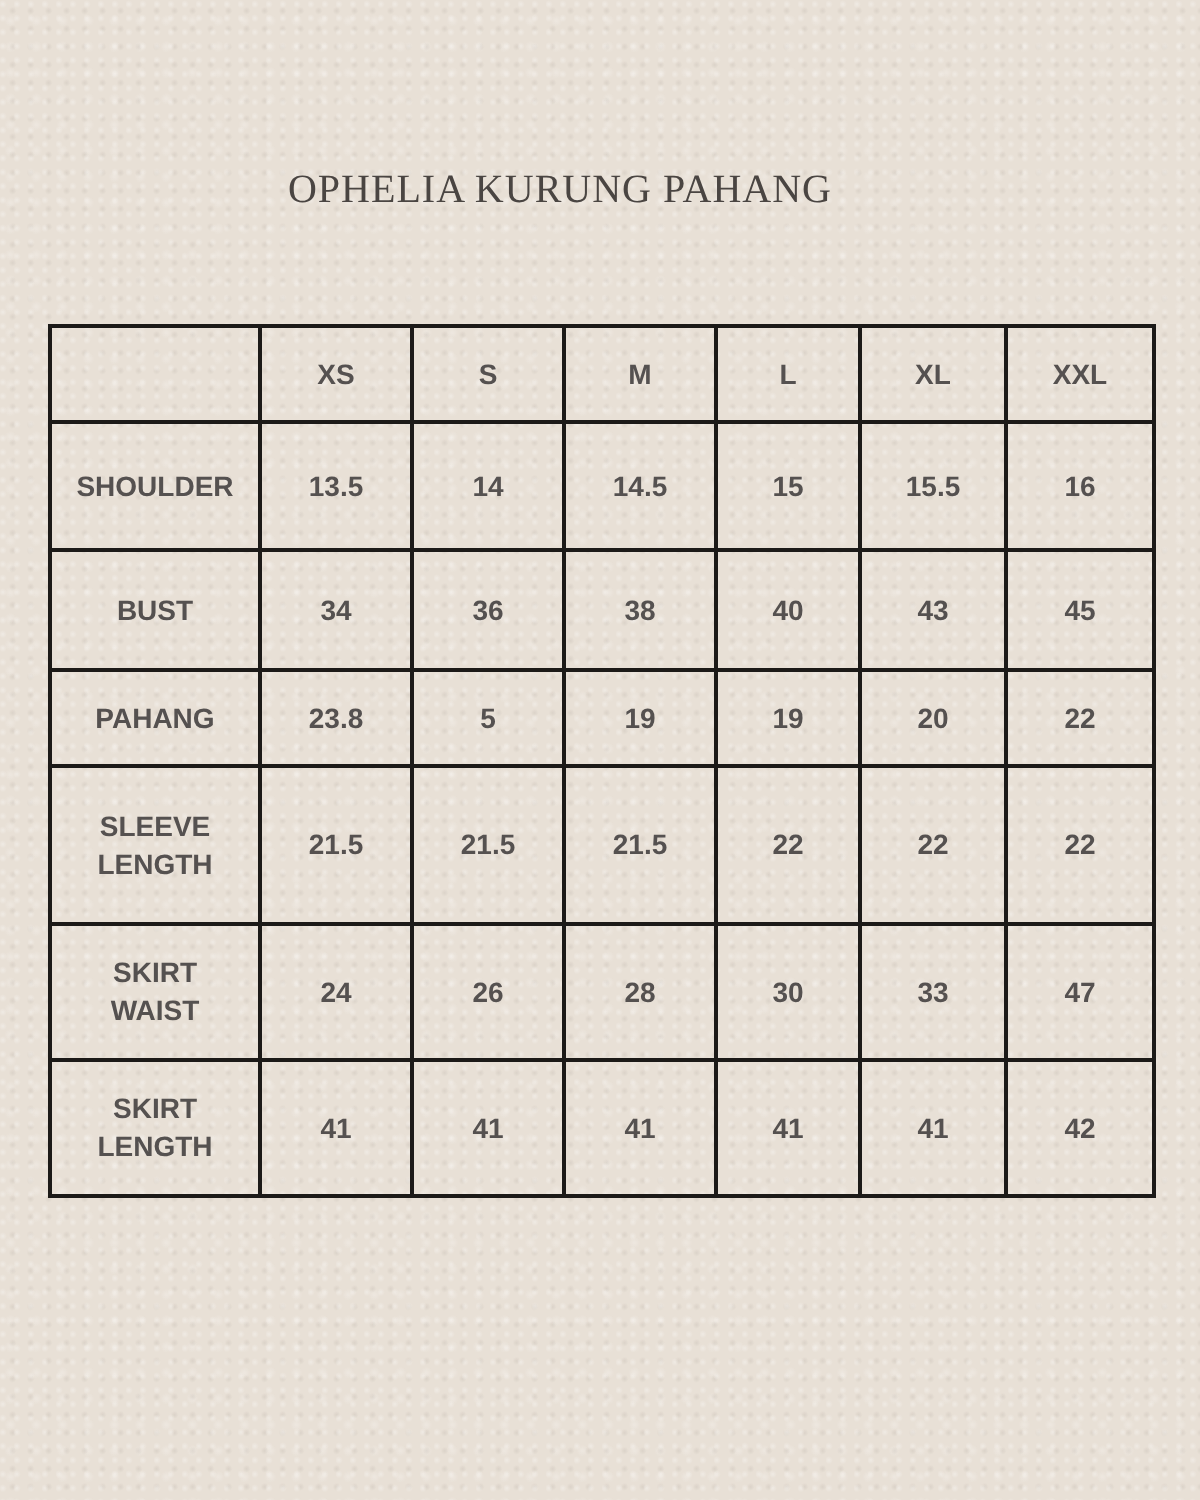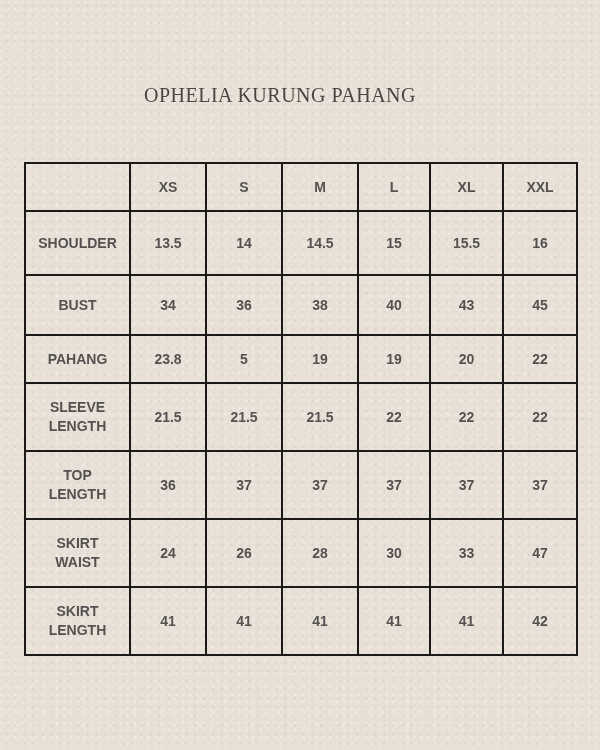"SLEEVE" tr { height: 68px -> 79px }
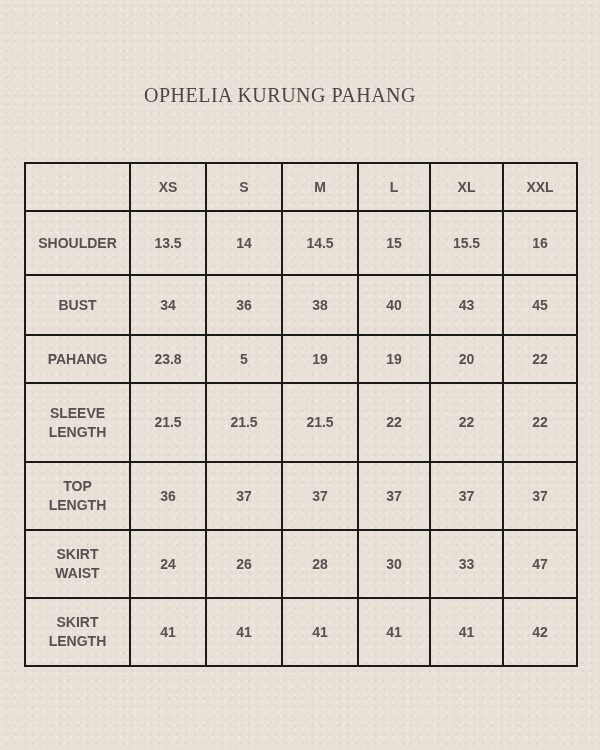"TOP" tr { html: <tr> <td> <div>TOP</div> <div>LENGTH</div> </td> <td>36</td> <td>37</td> <td>37</td> <td>37</td> <td>37</td> <td>37</td> </tr> -> none }
